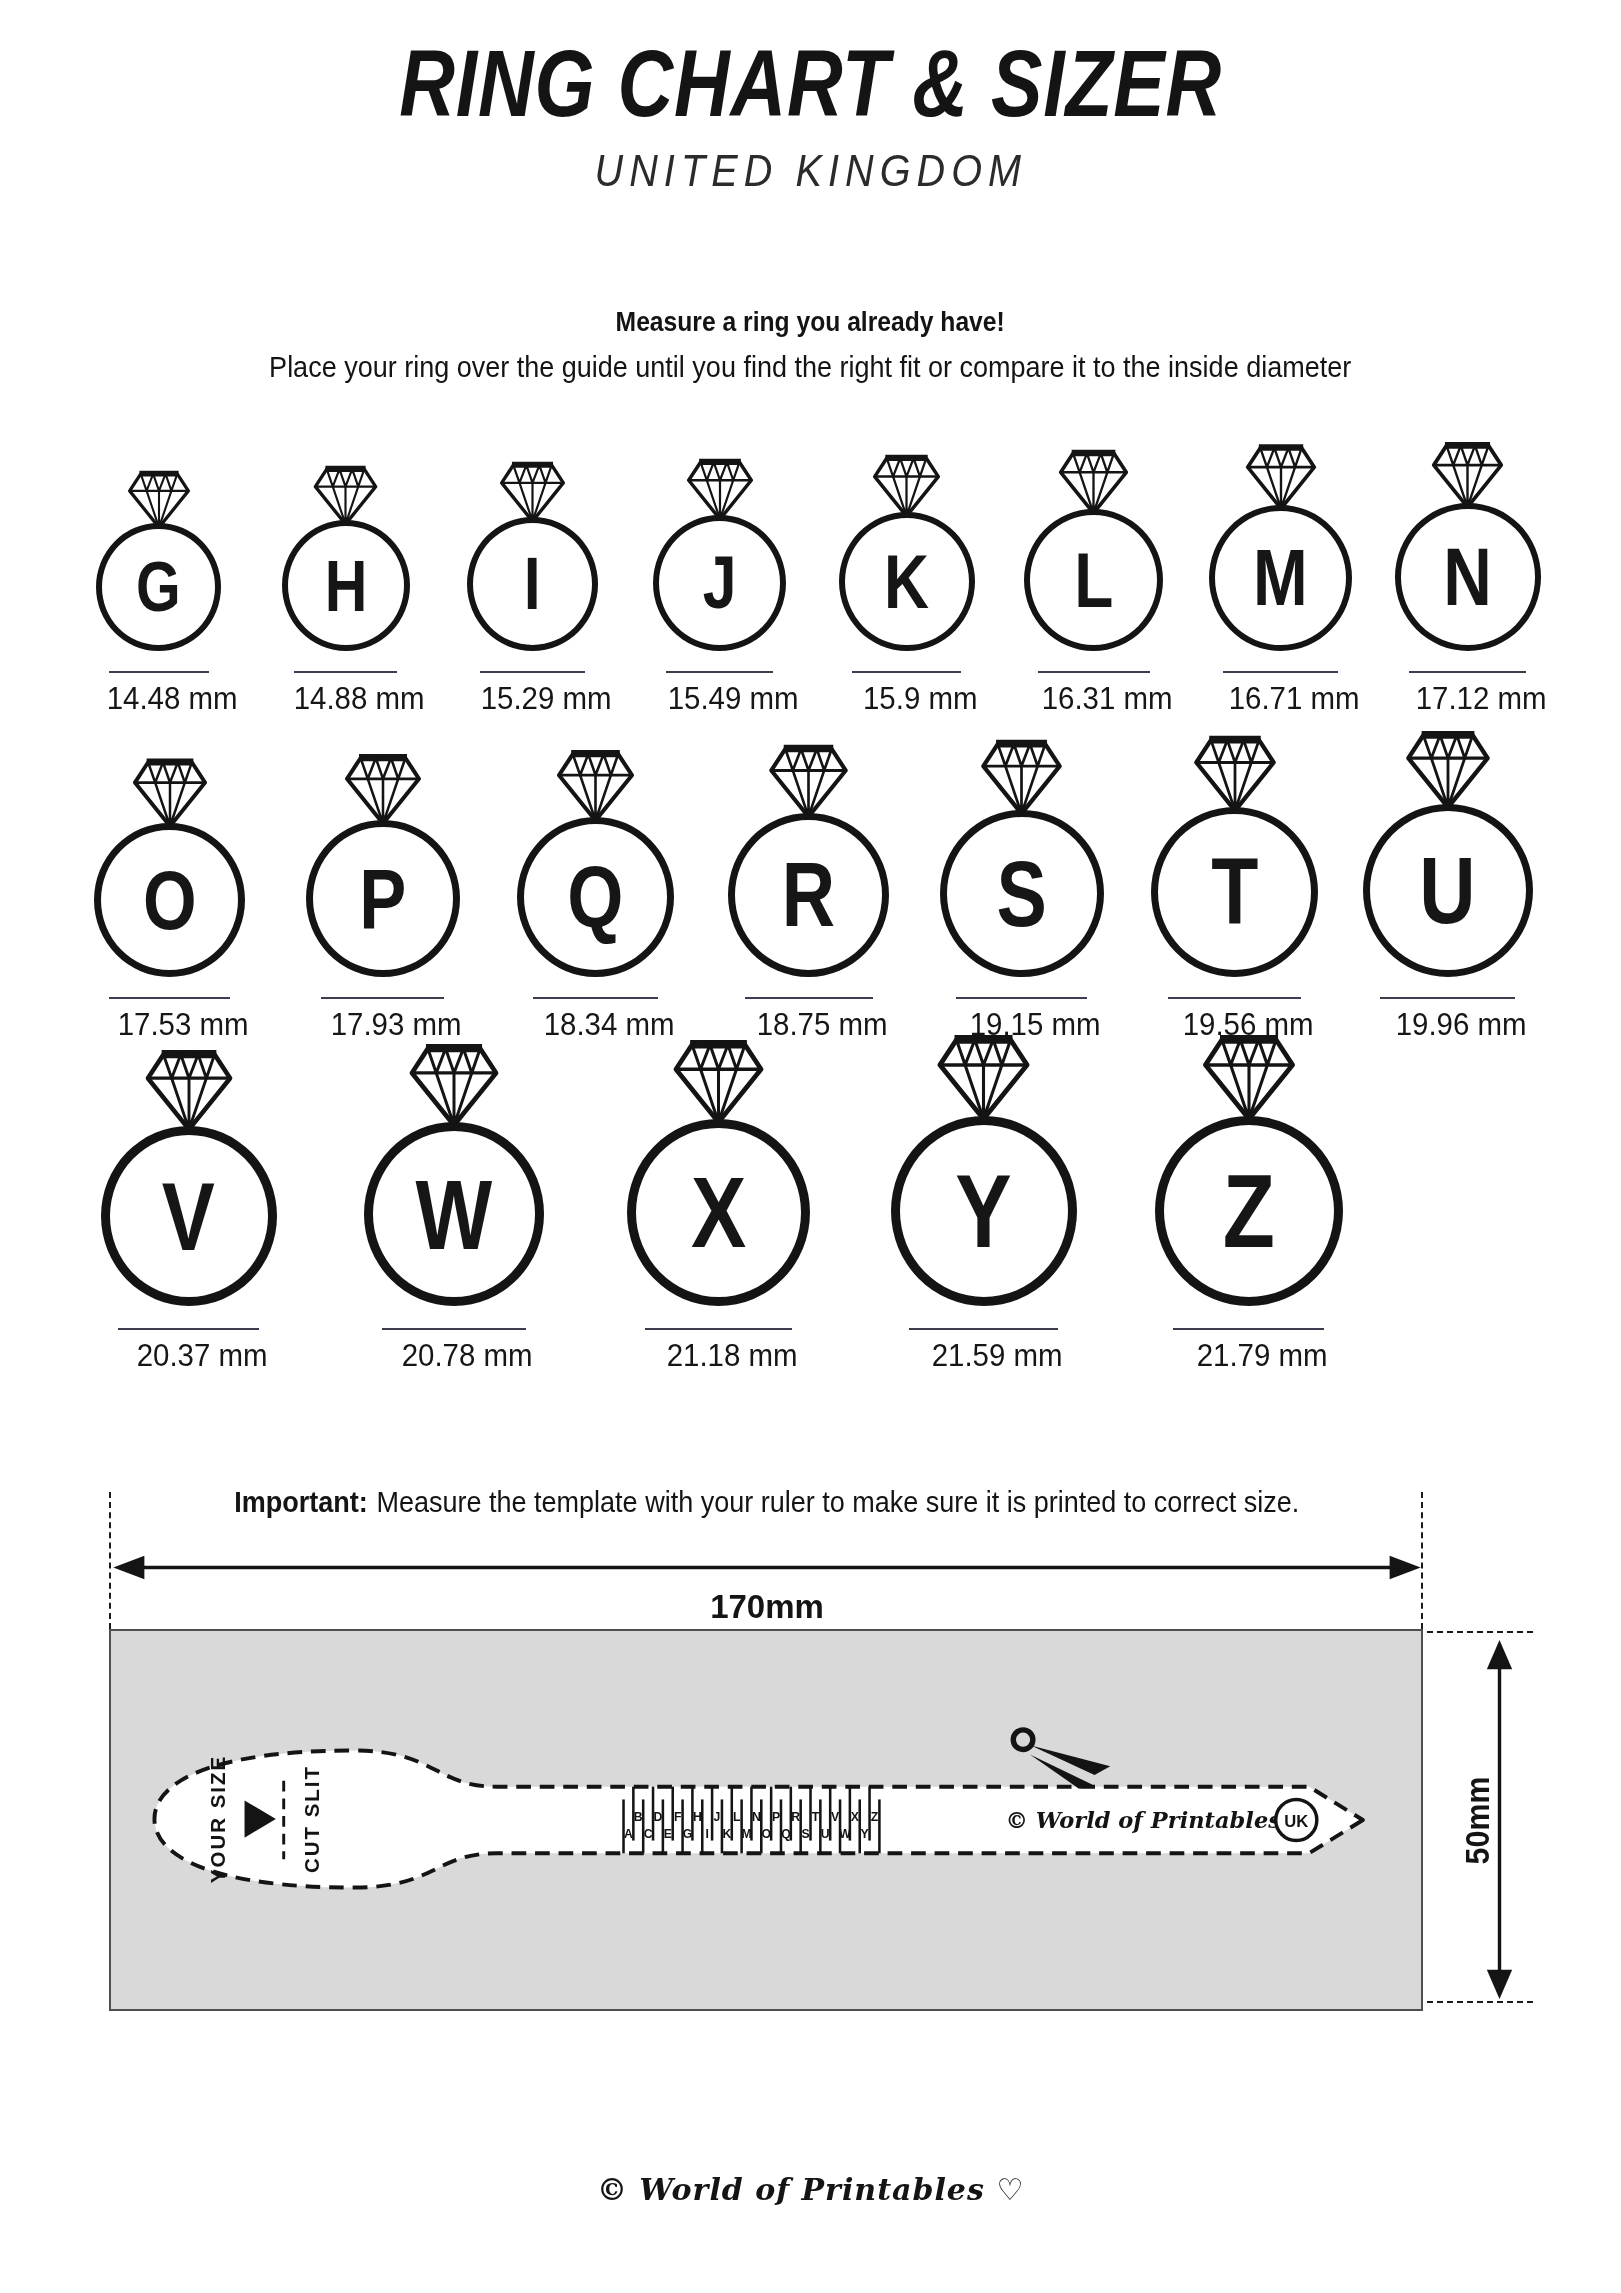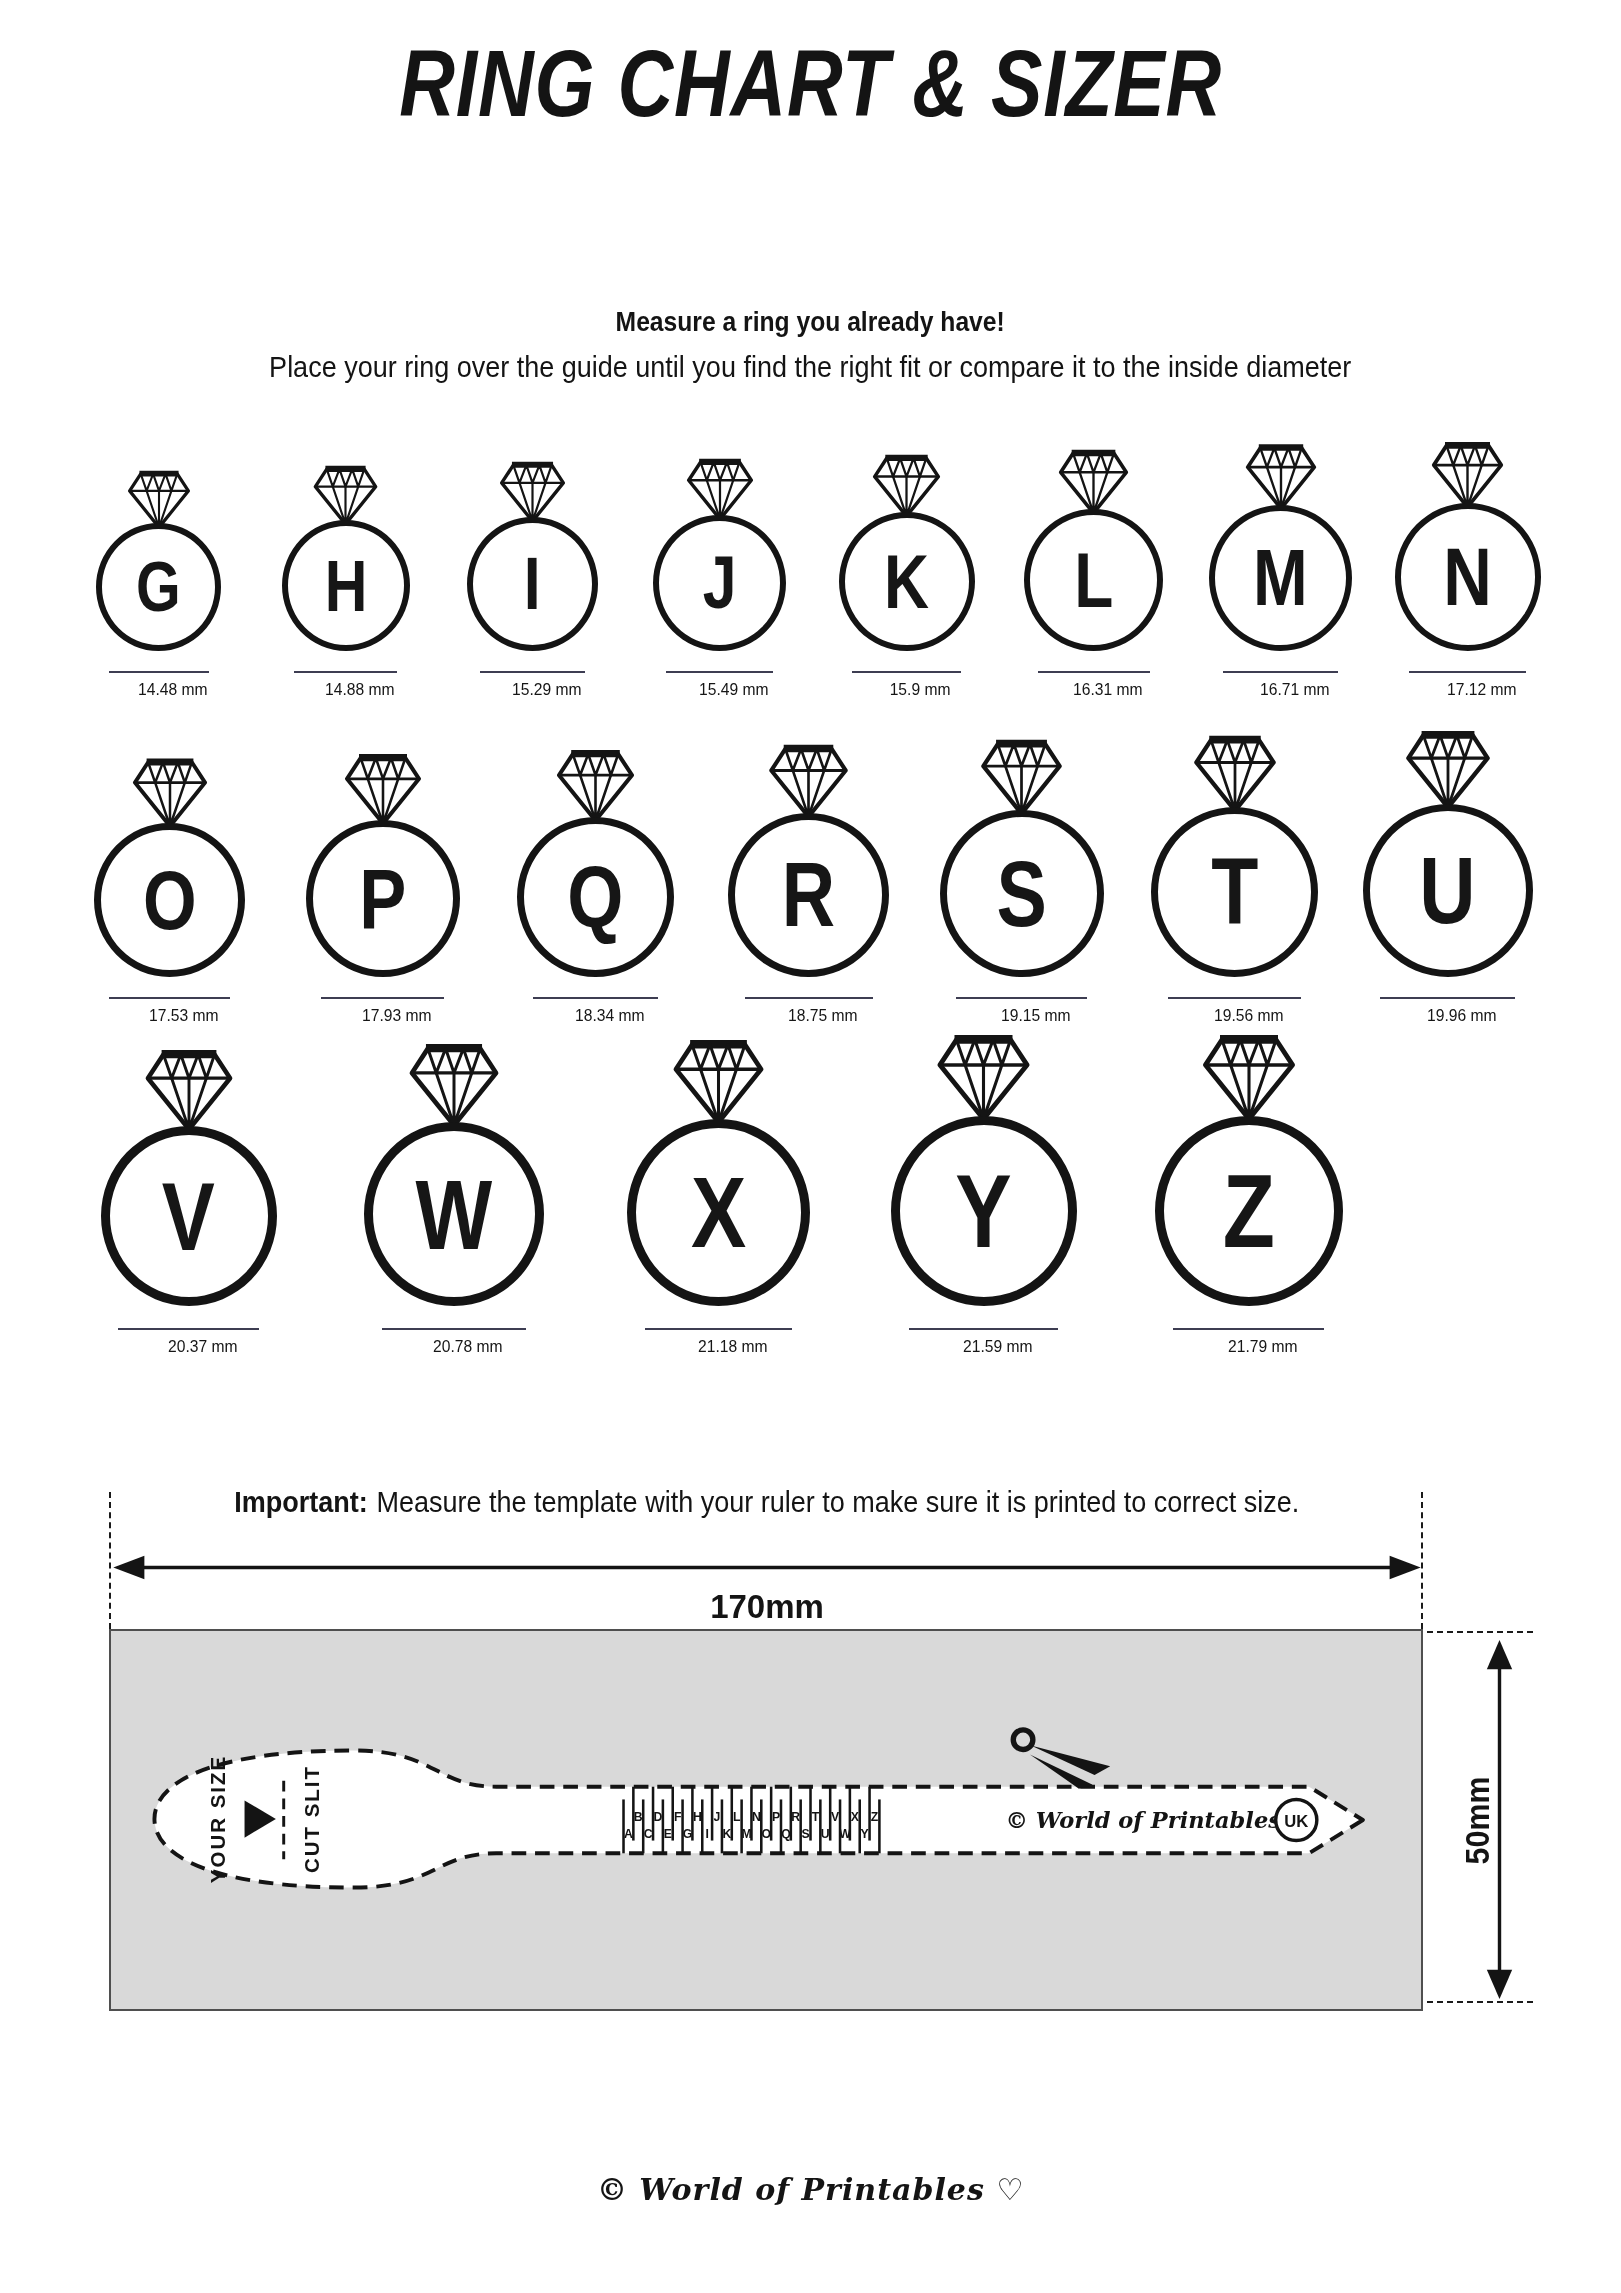"UNITED KINGDOM" div { html: none -> <div><span>UNITED KINGDOM</span></div> }
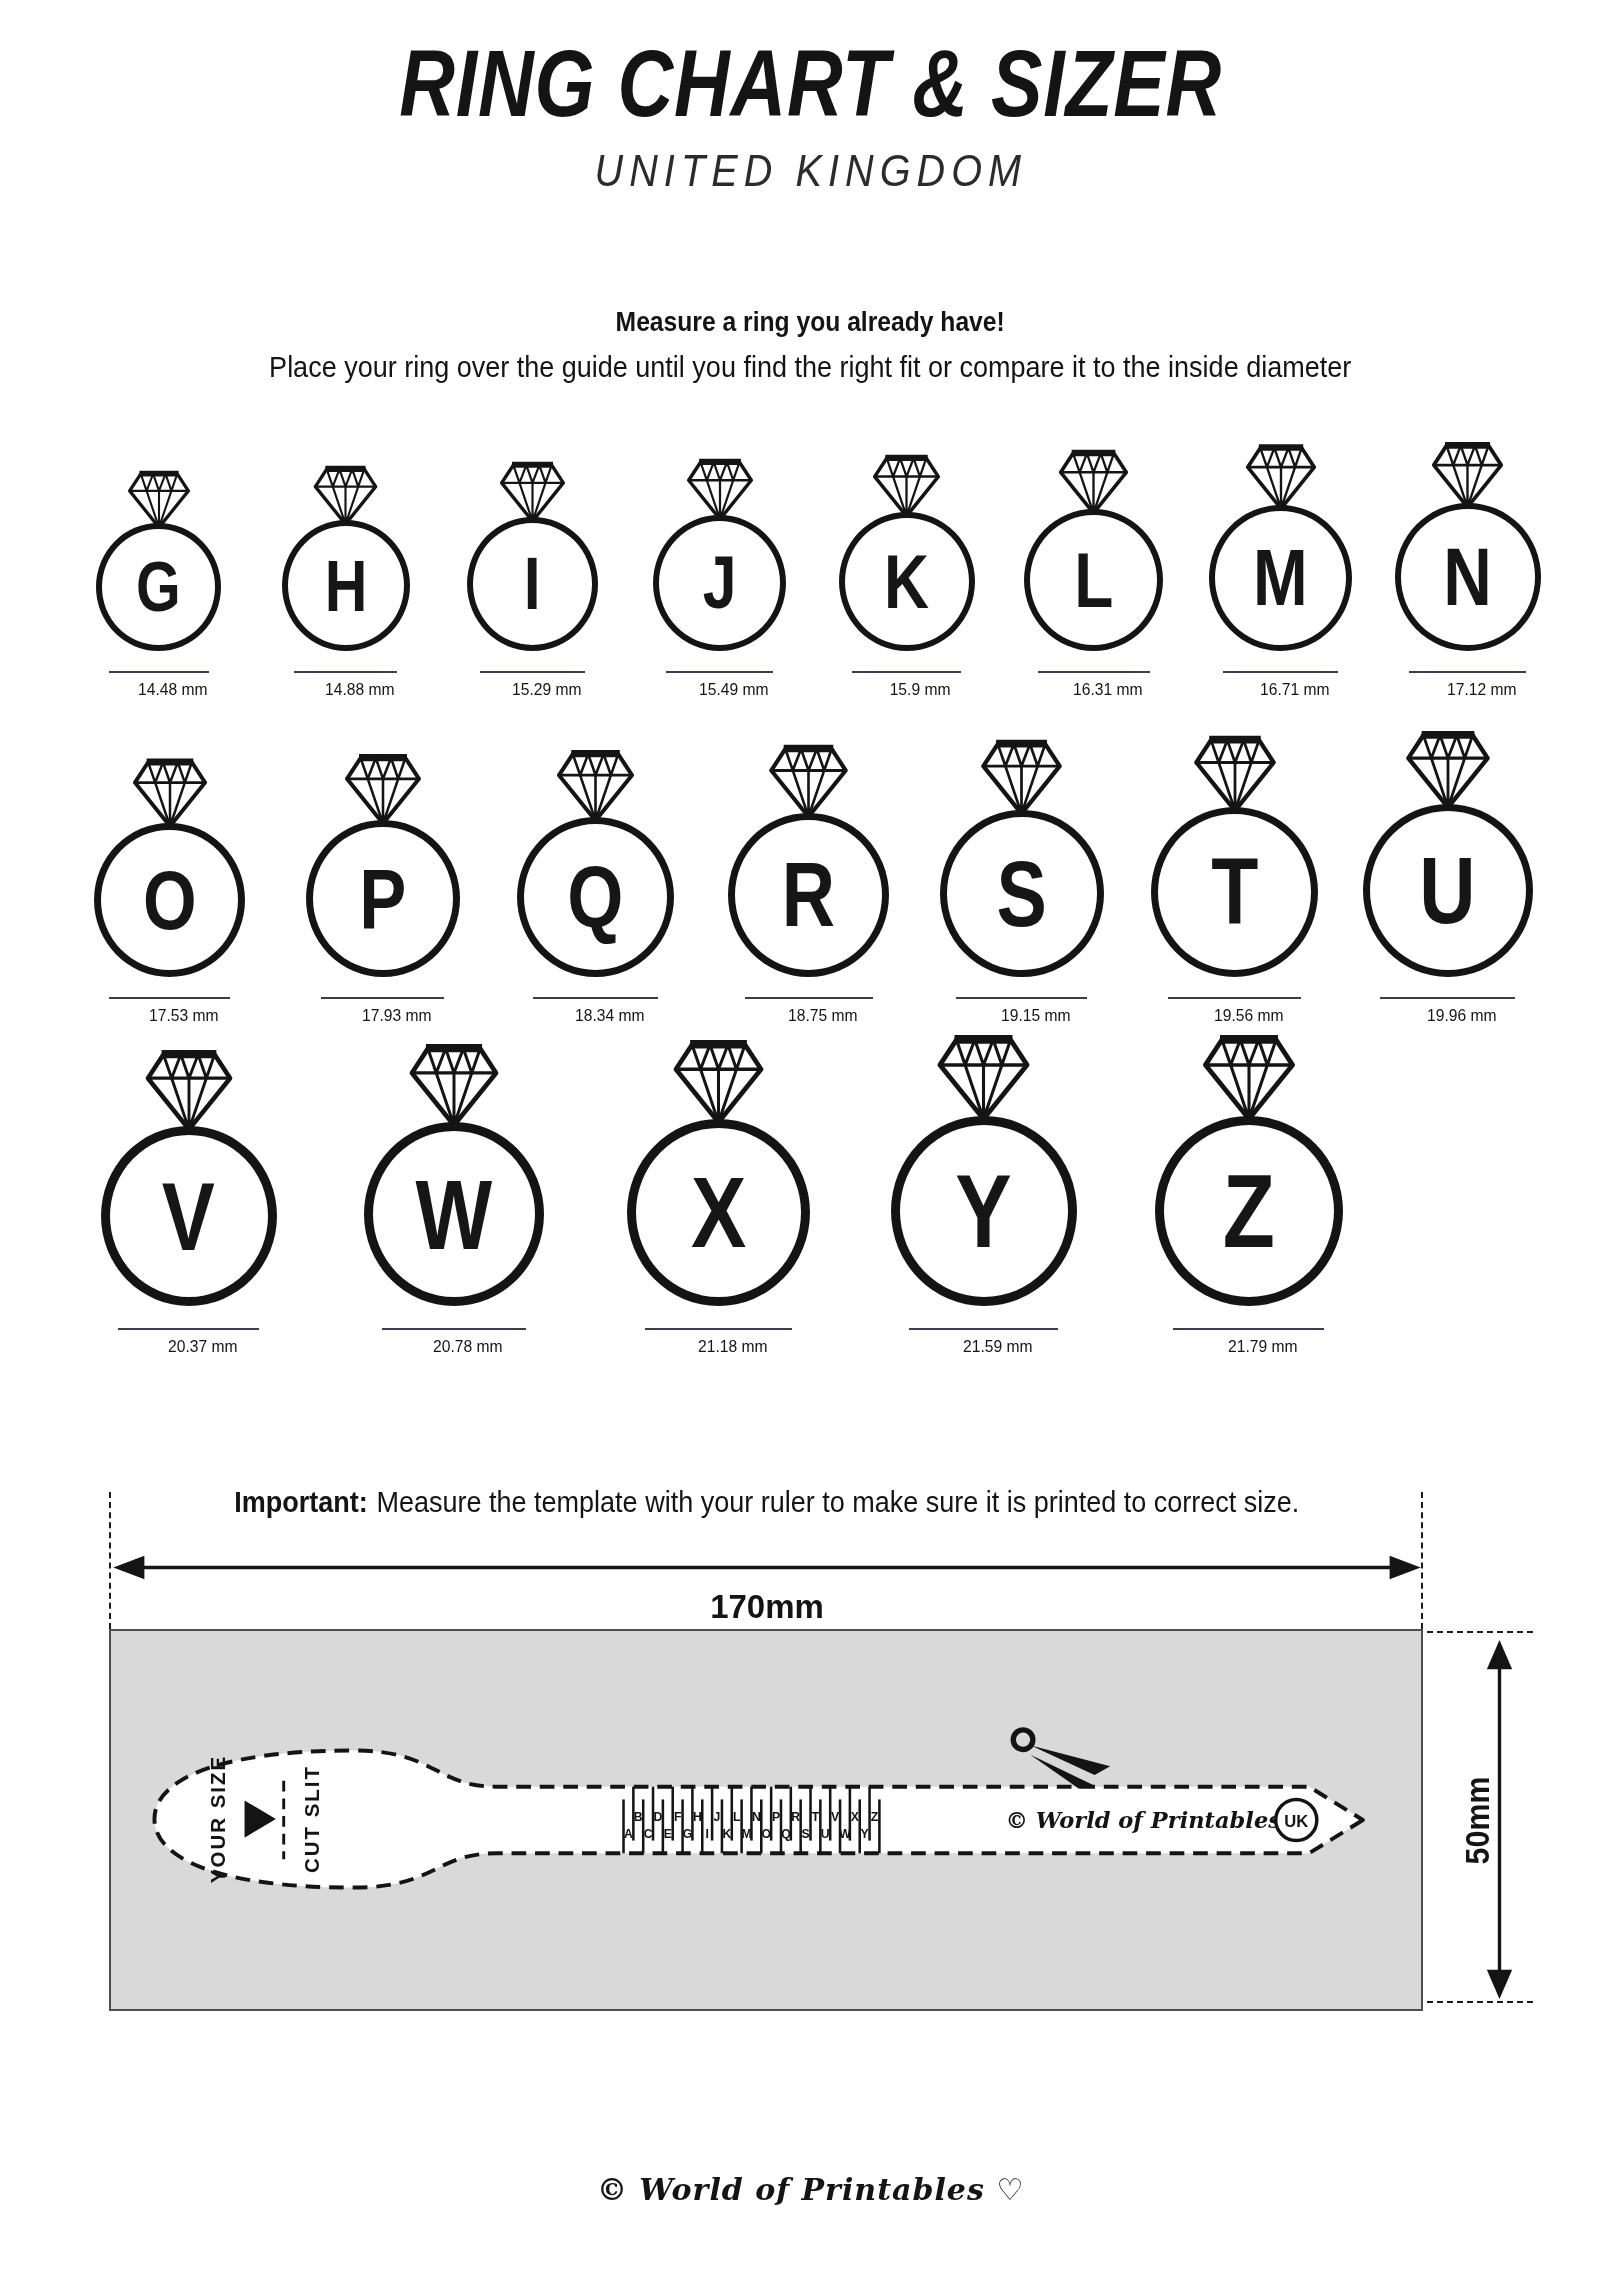"14.48 mm" .size-label { font-size: 17px -> 32px }
